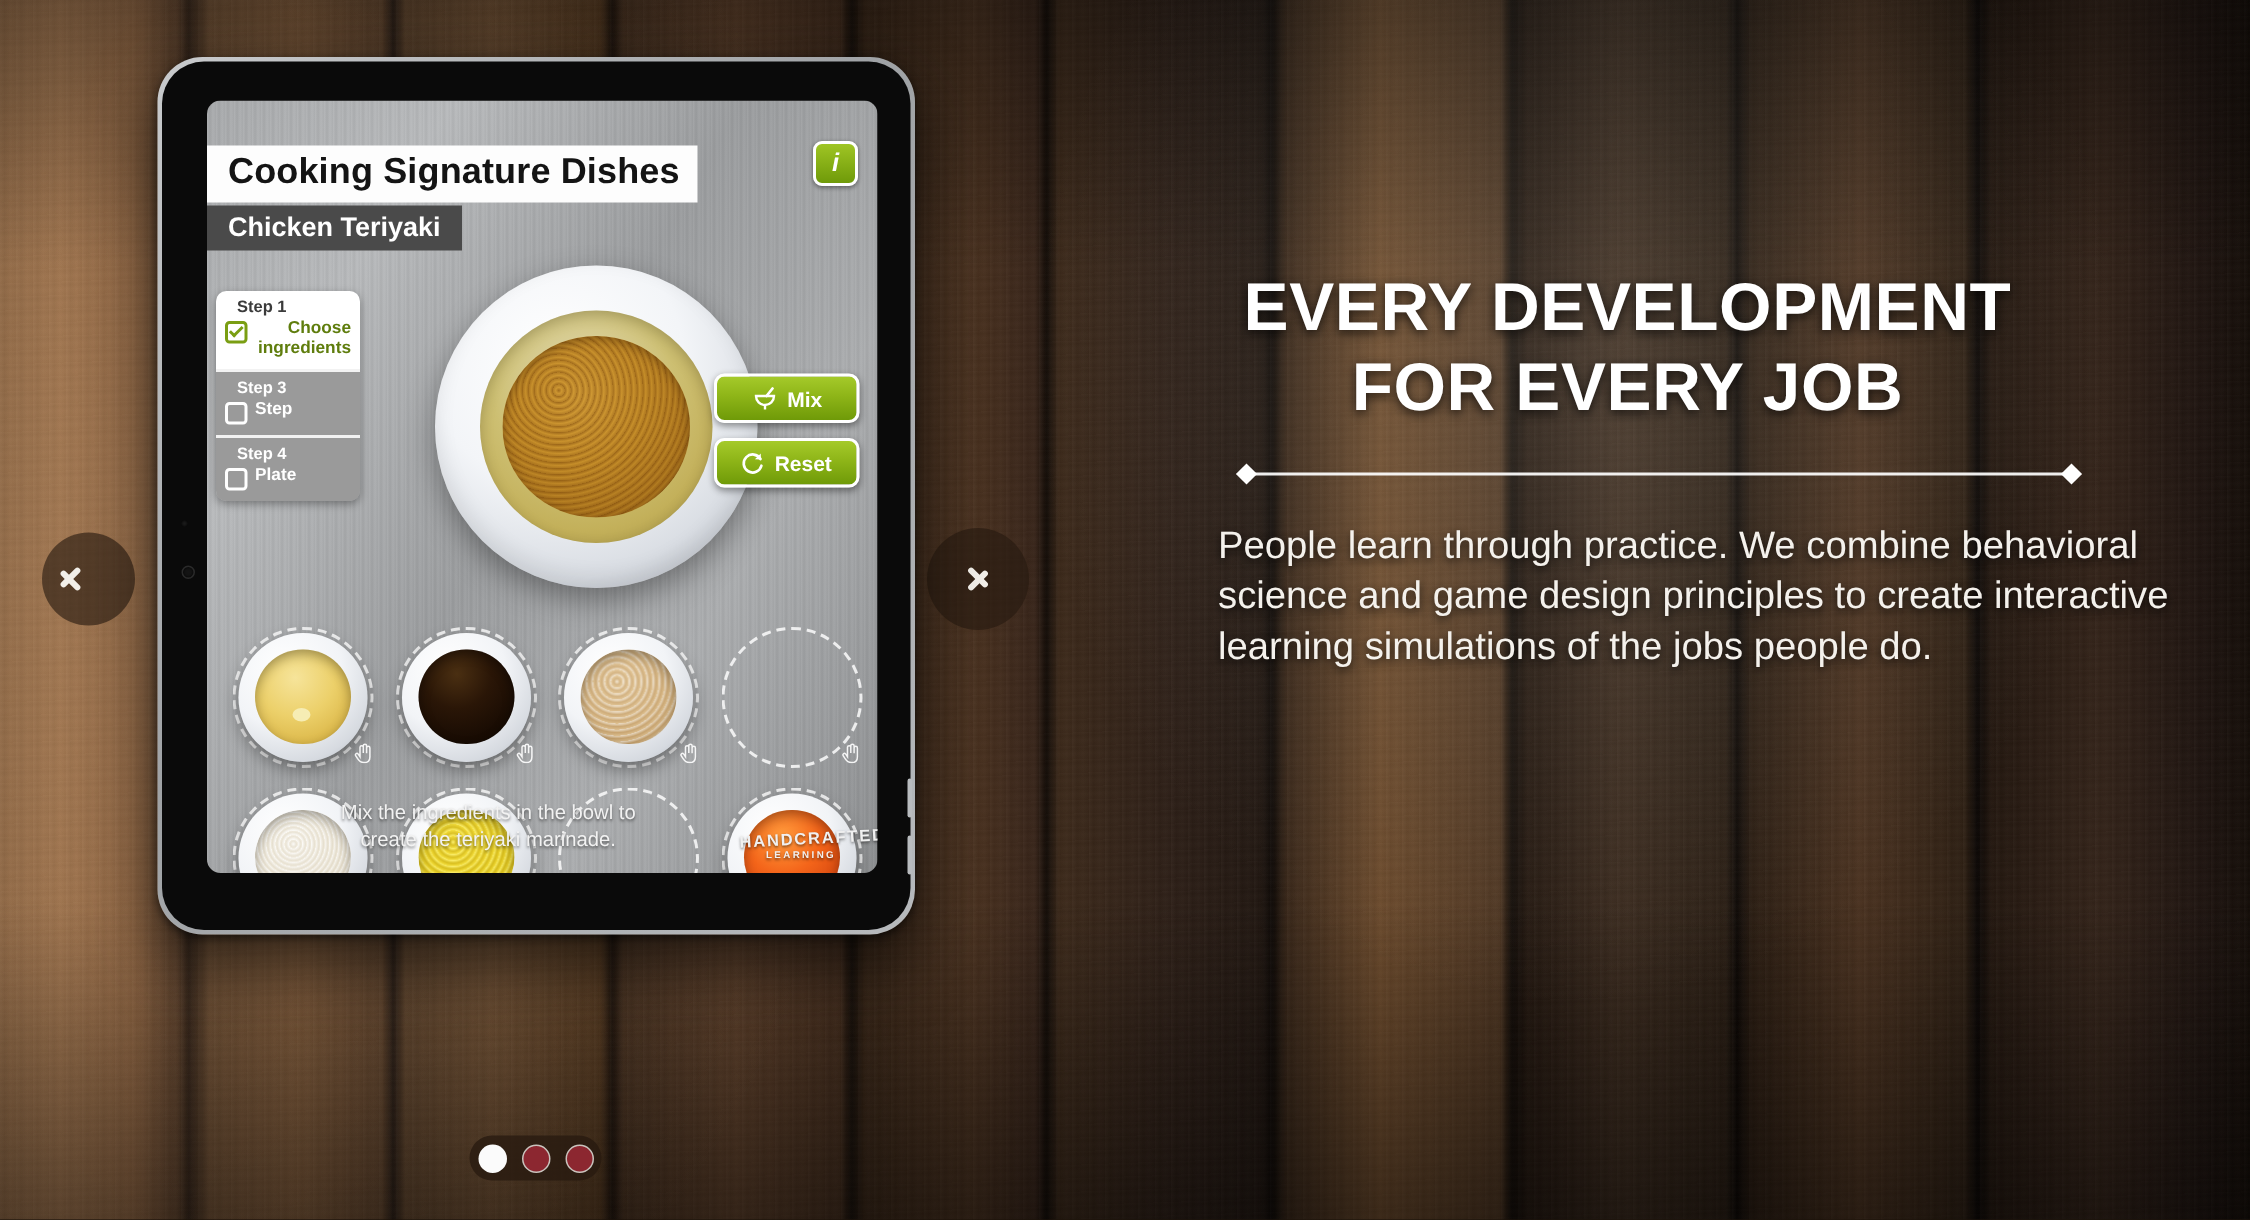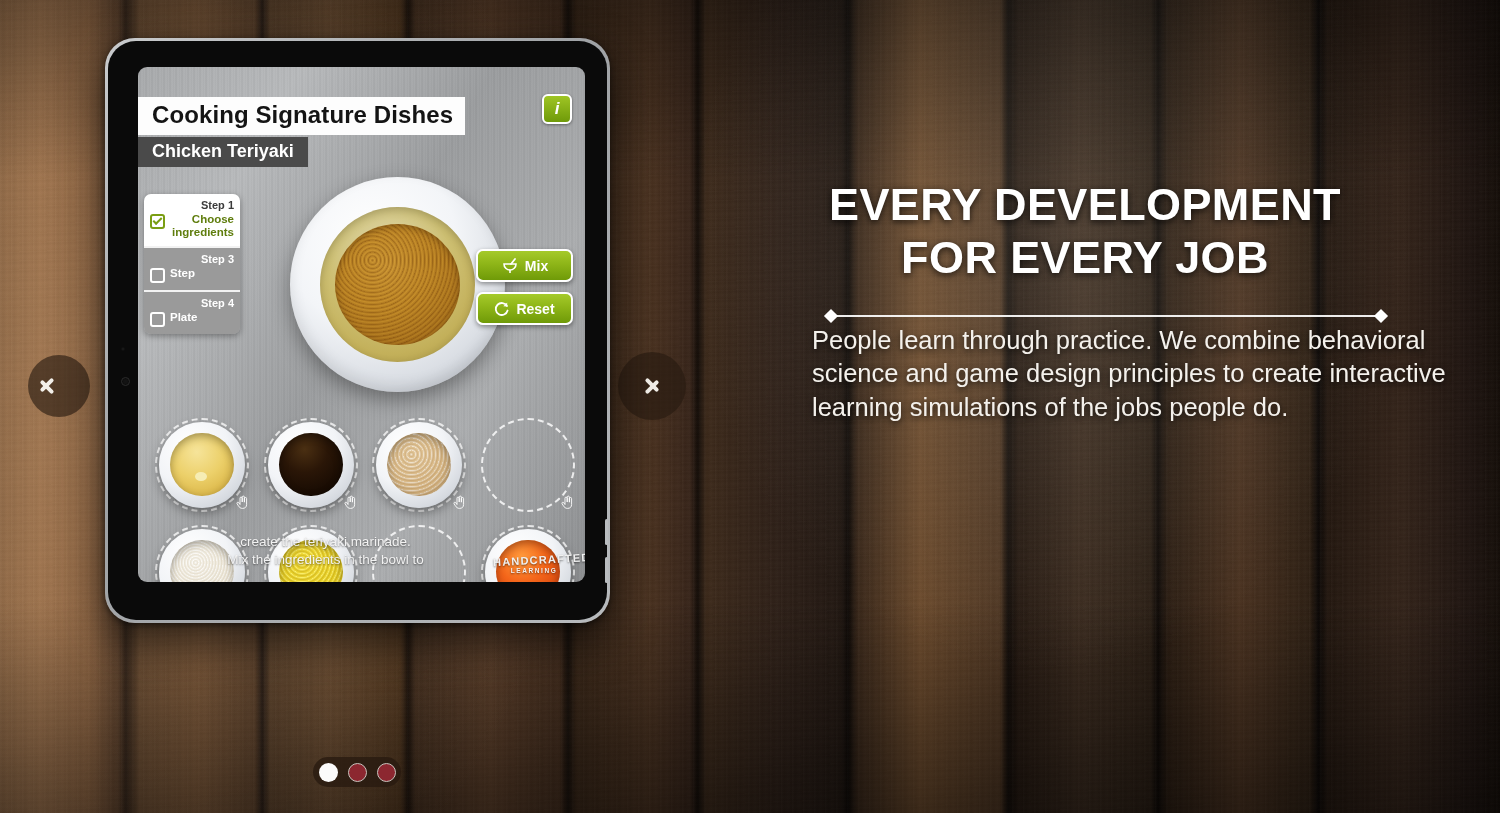"Step 1" .step-num { text-align: right -> left }
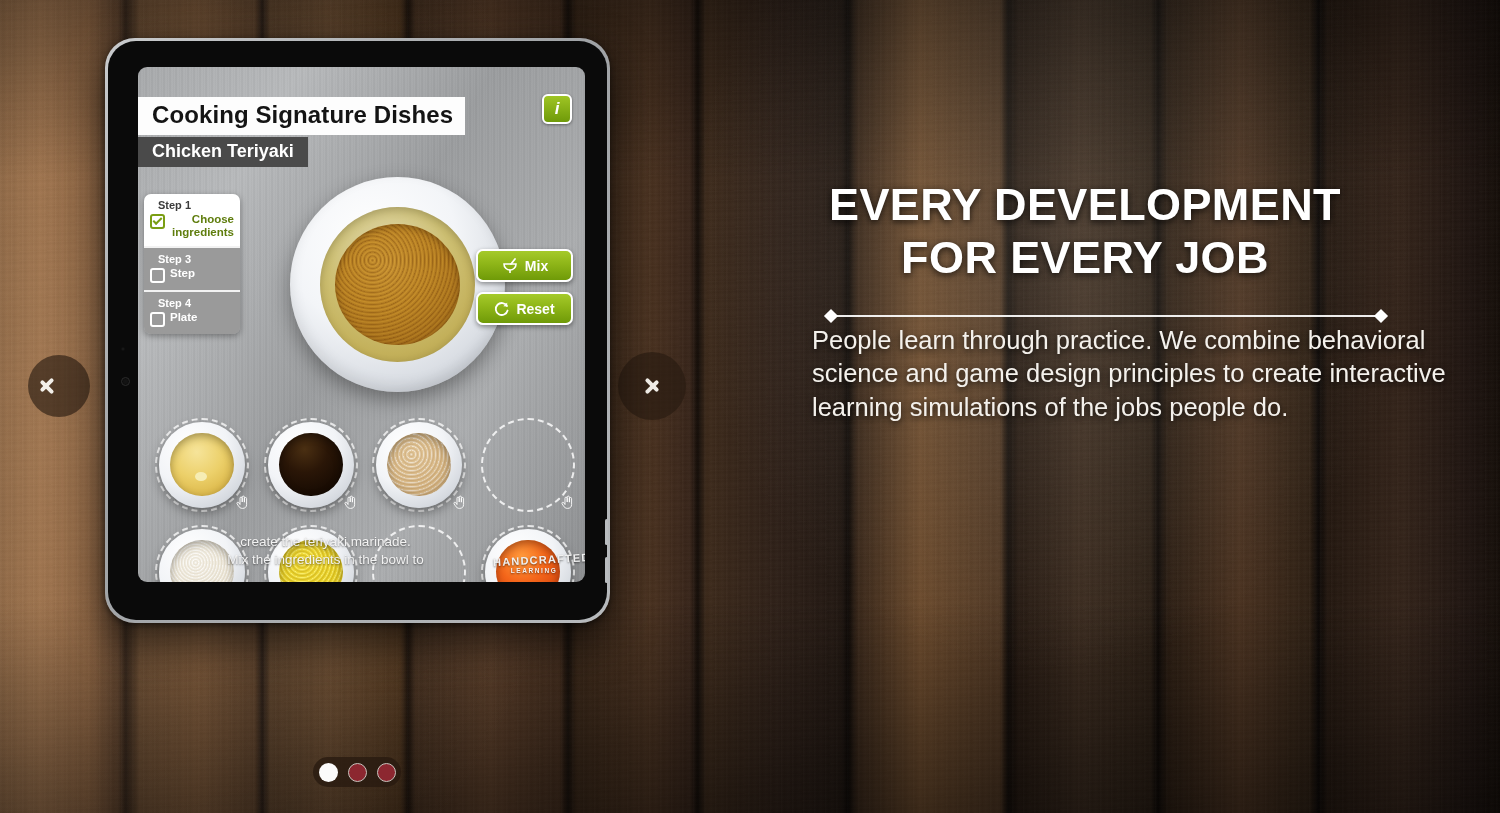"People learn through practice. We" .body-copy { top: 324px -> 348px }
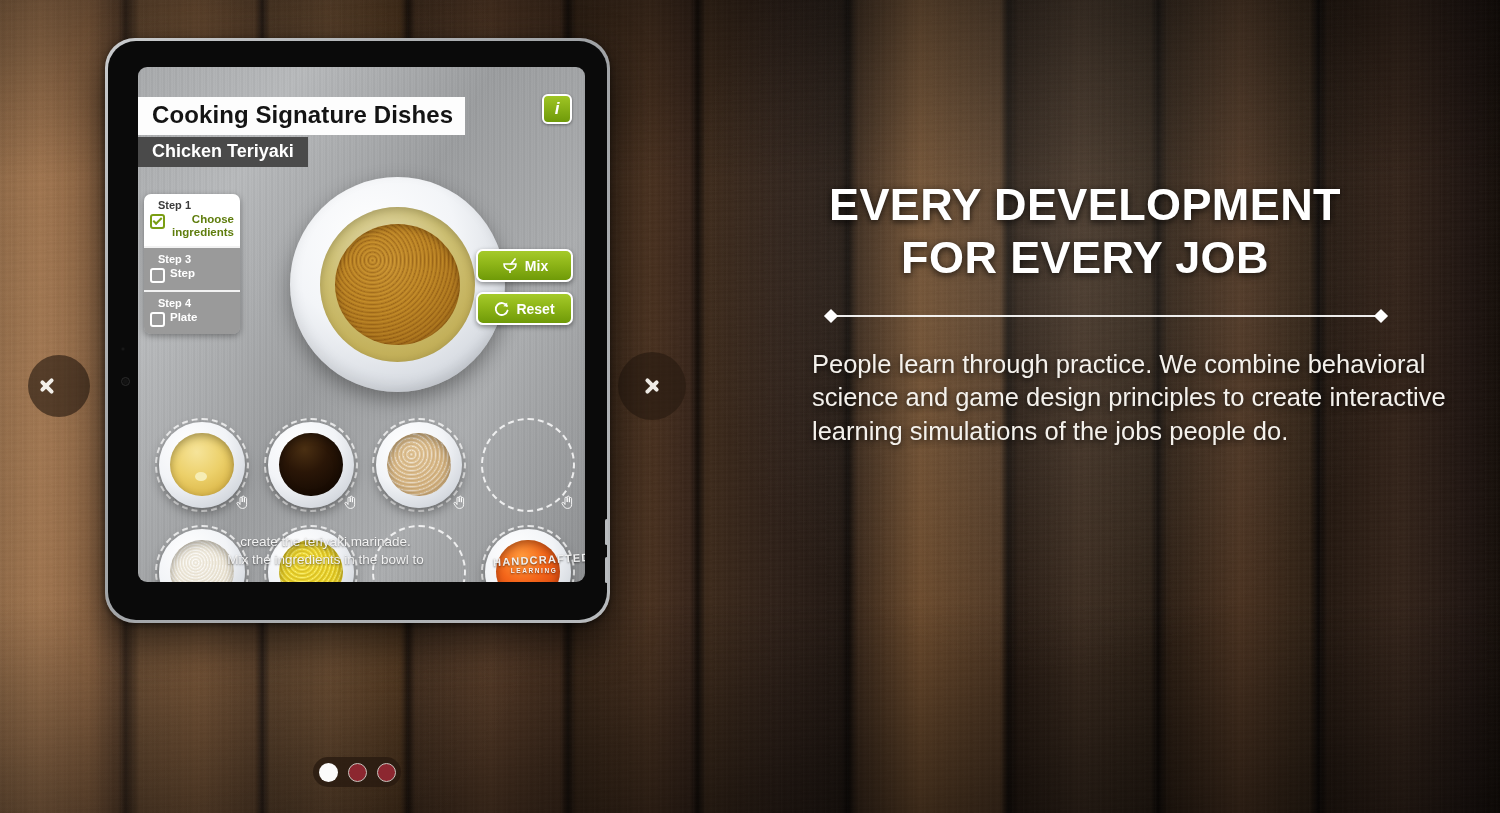"create the teriyaki marinade." div { order: before "Mix the ingredients in the" -> after "Mix the ingredients in the" }
